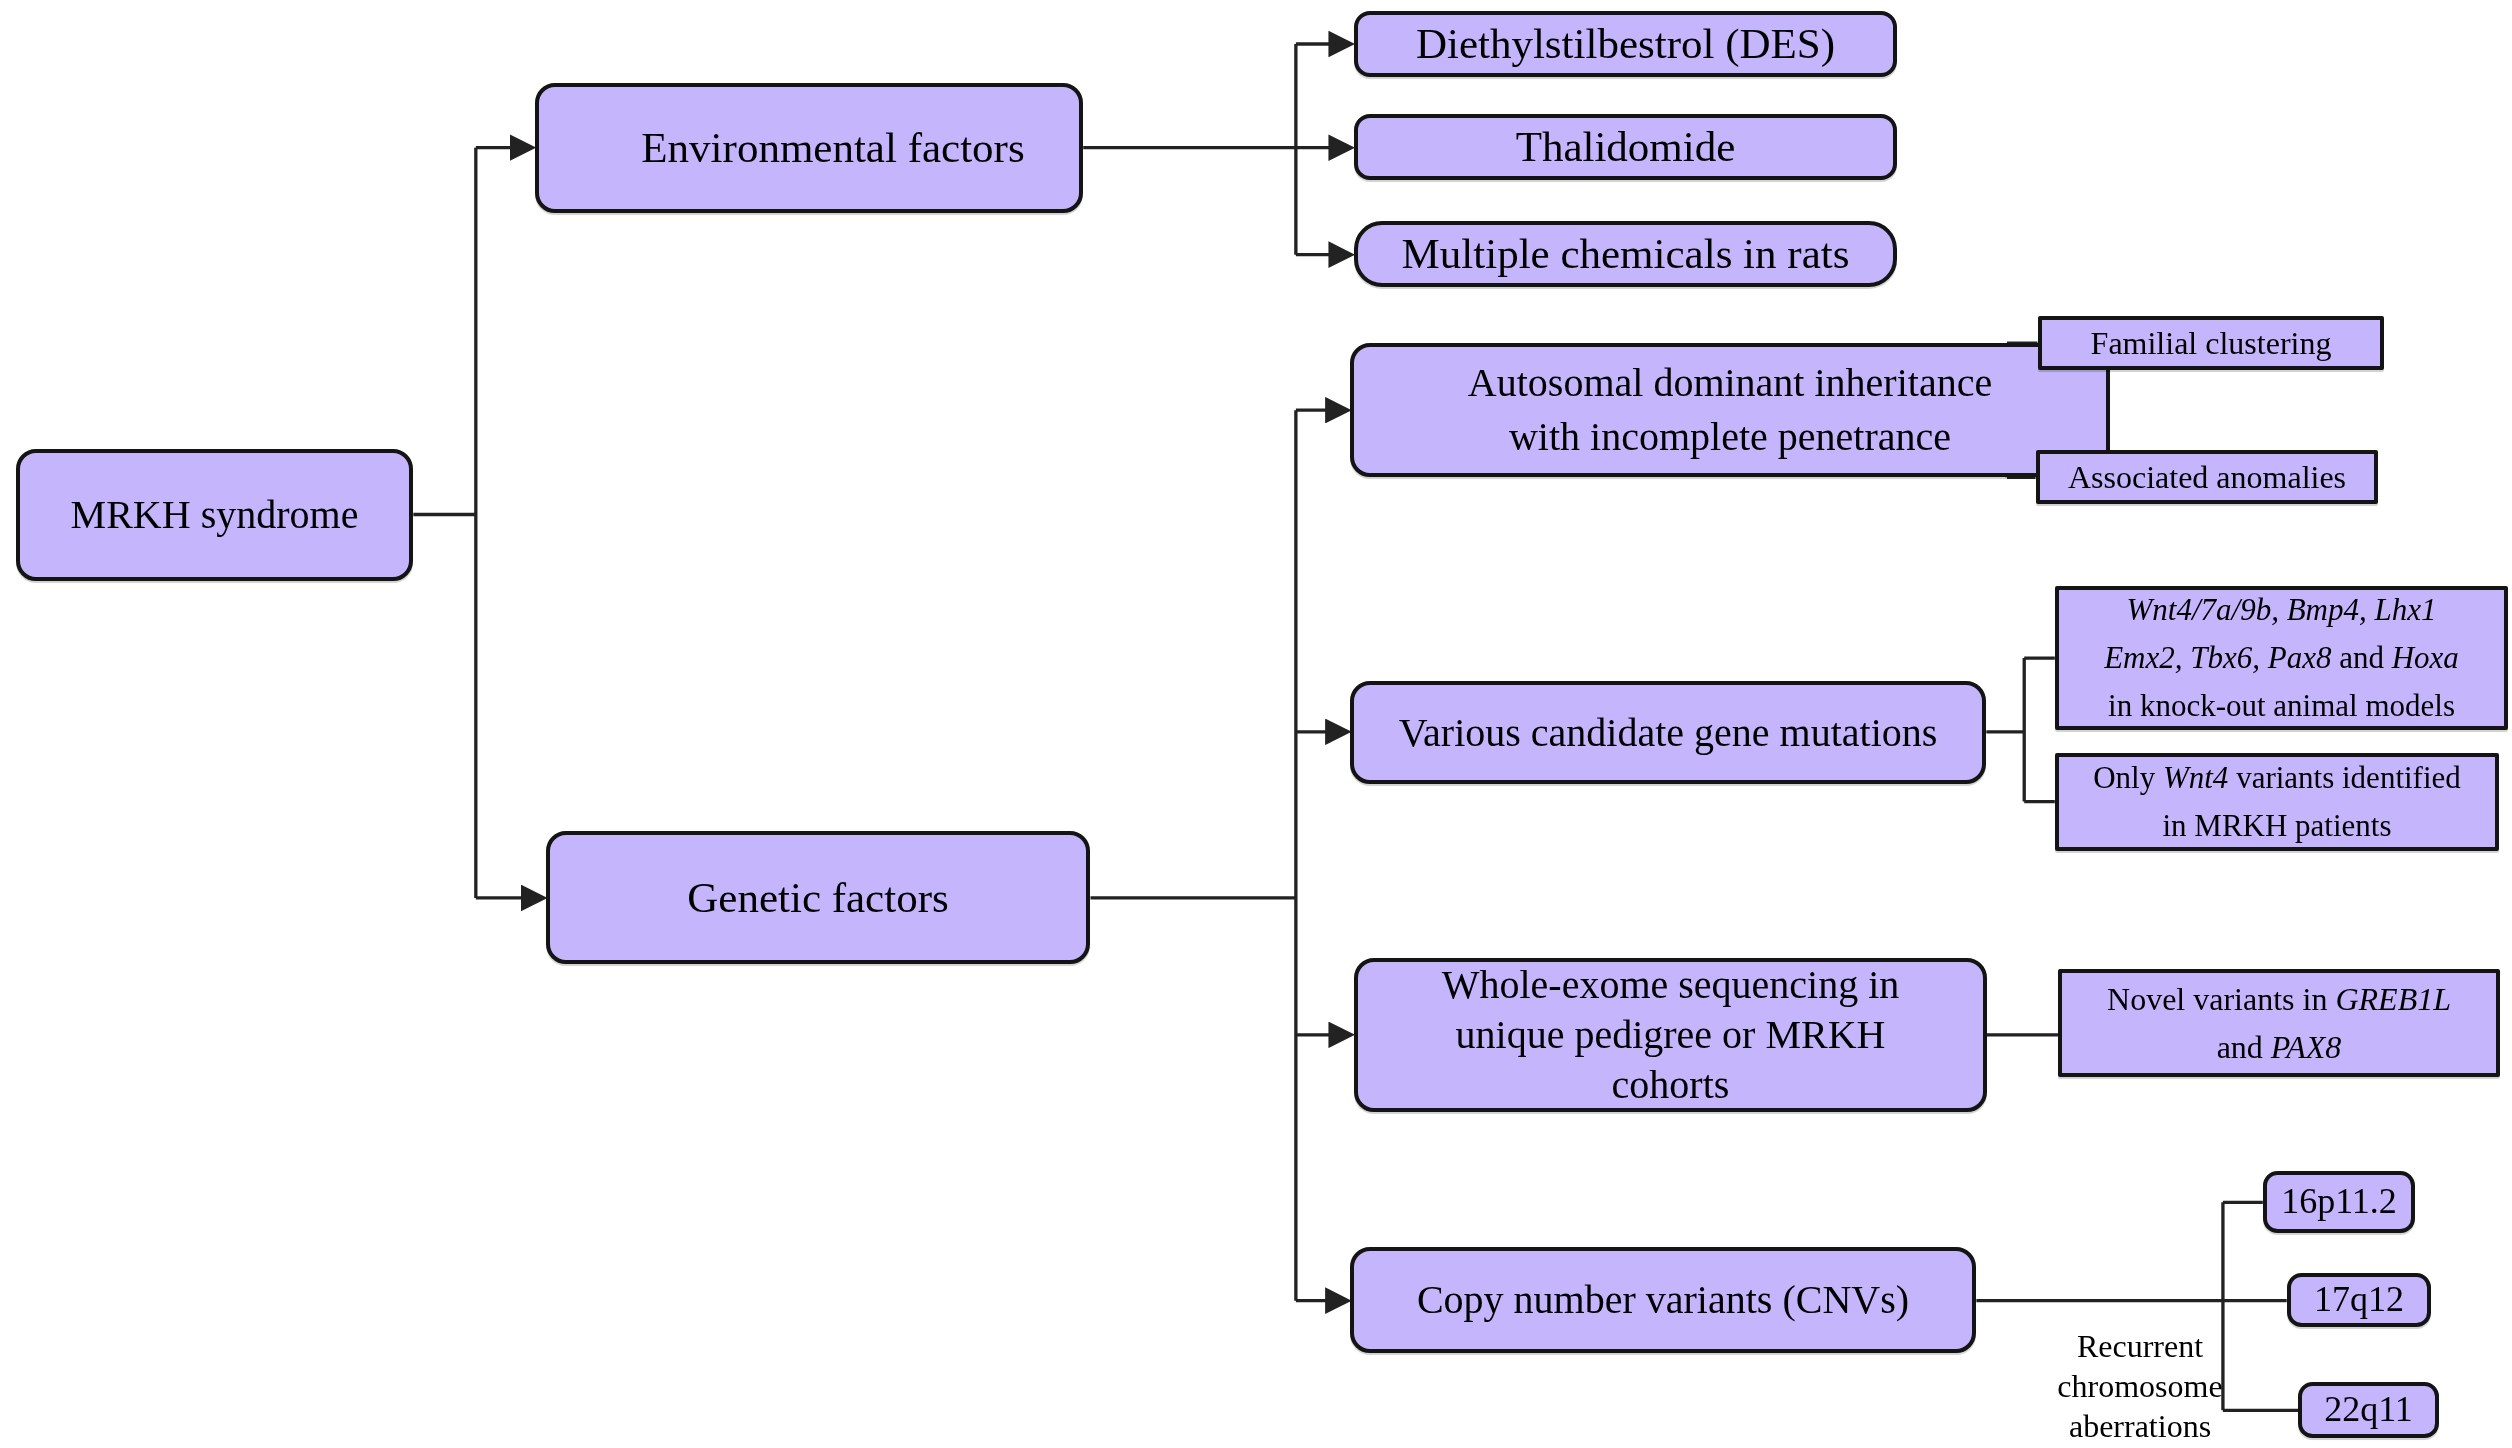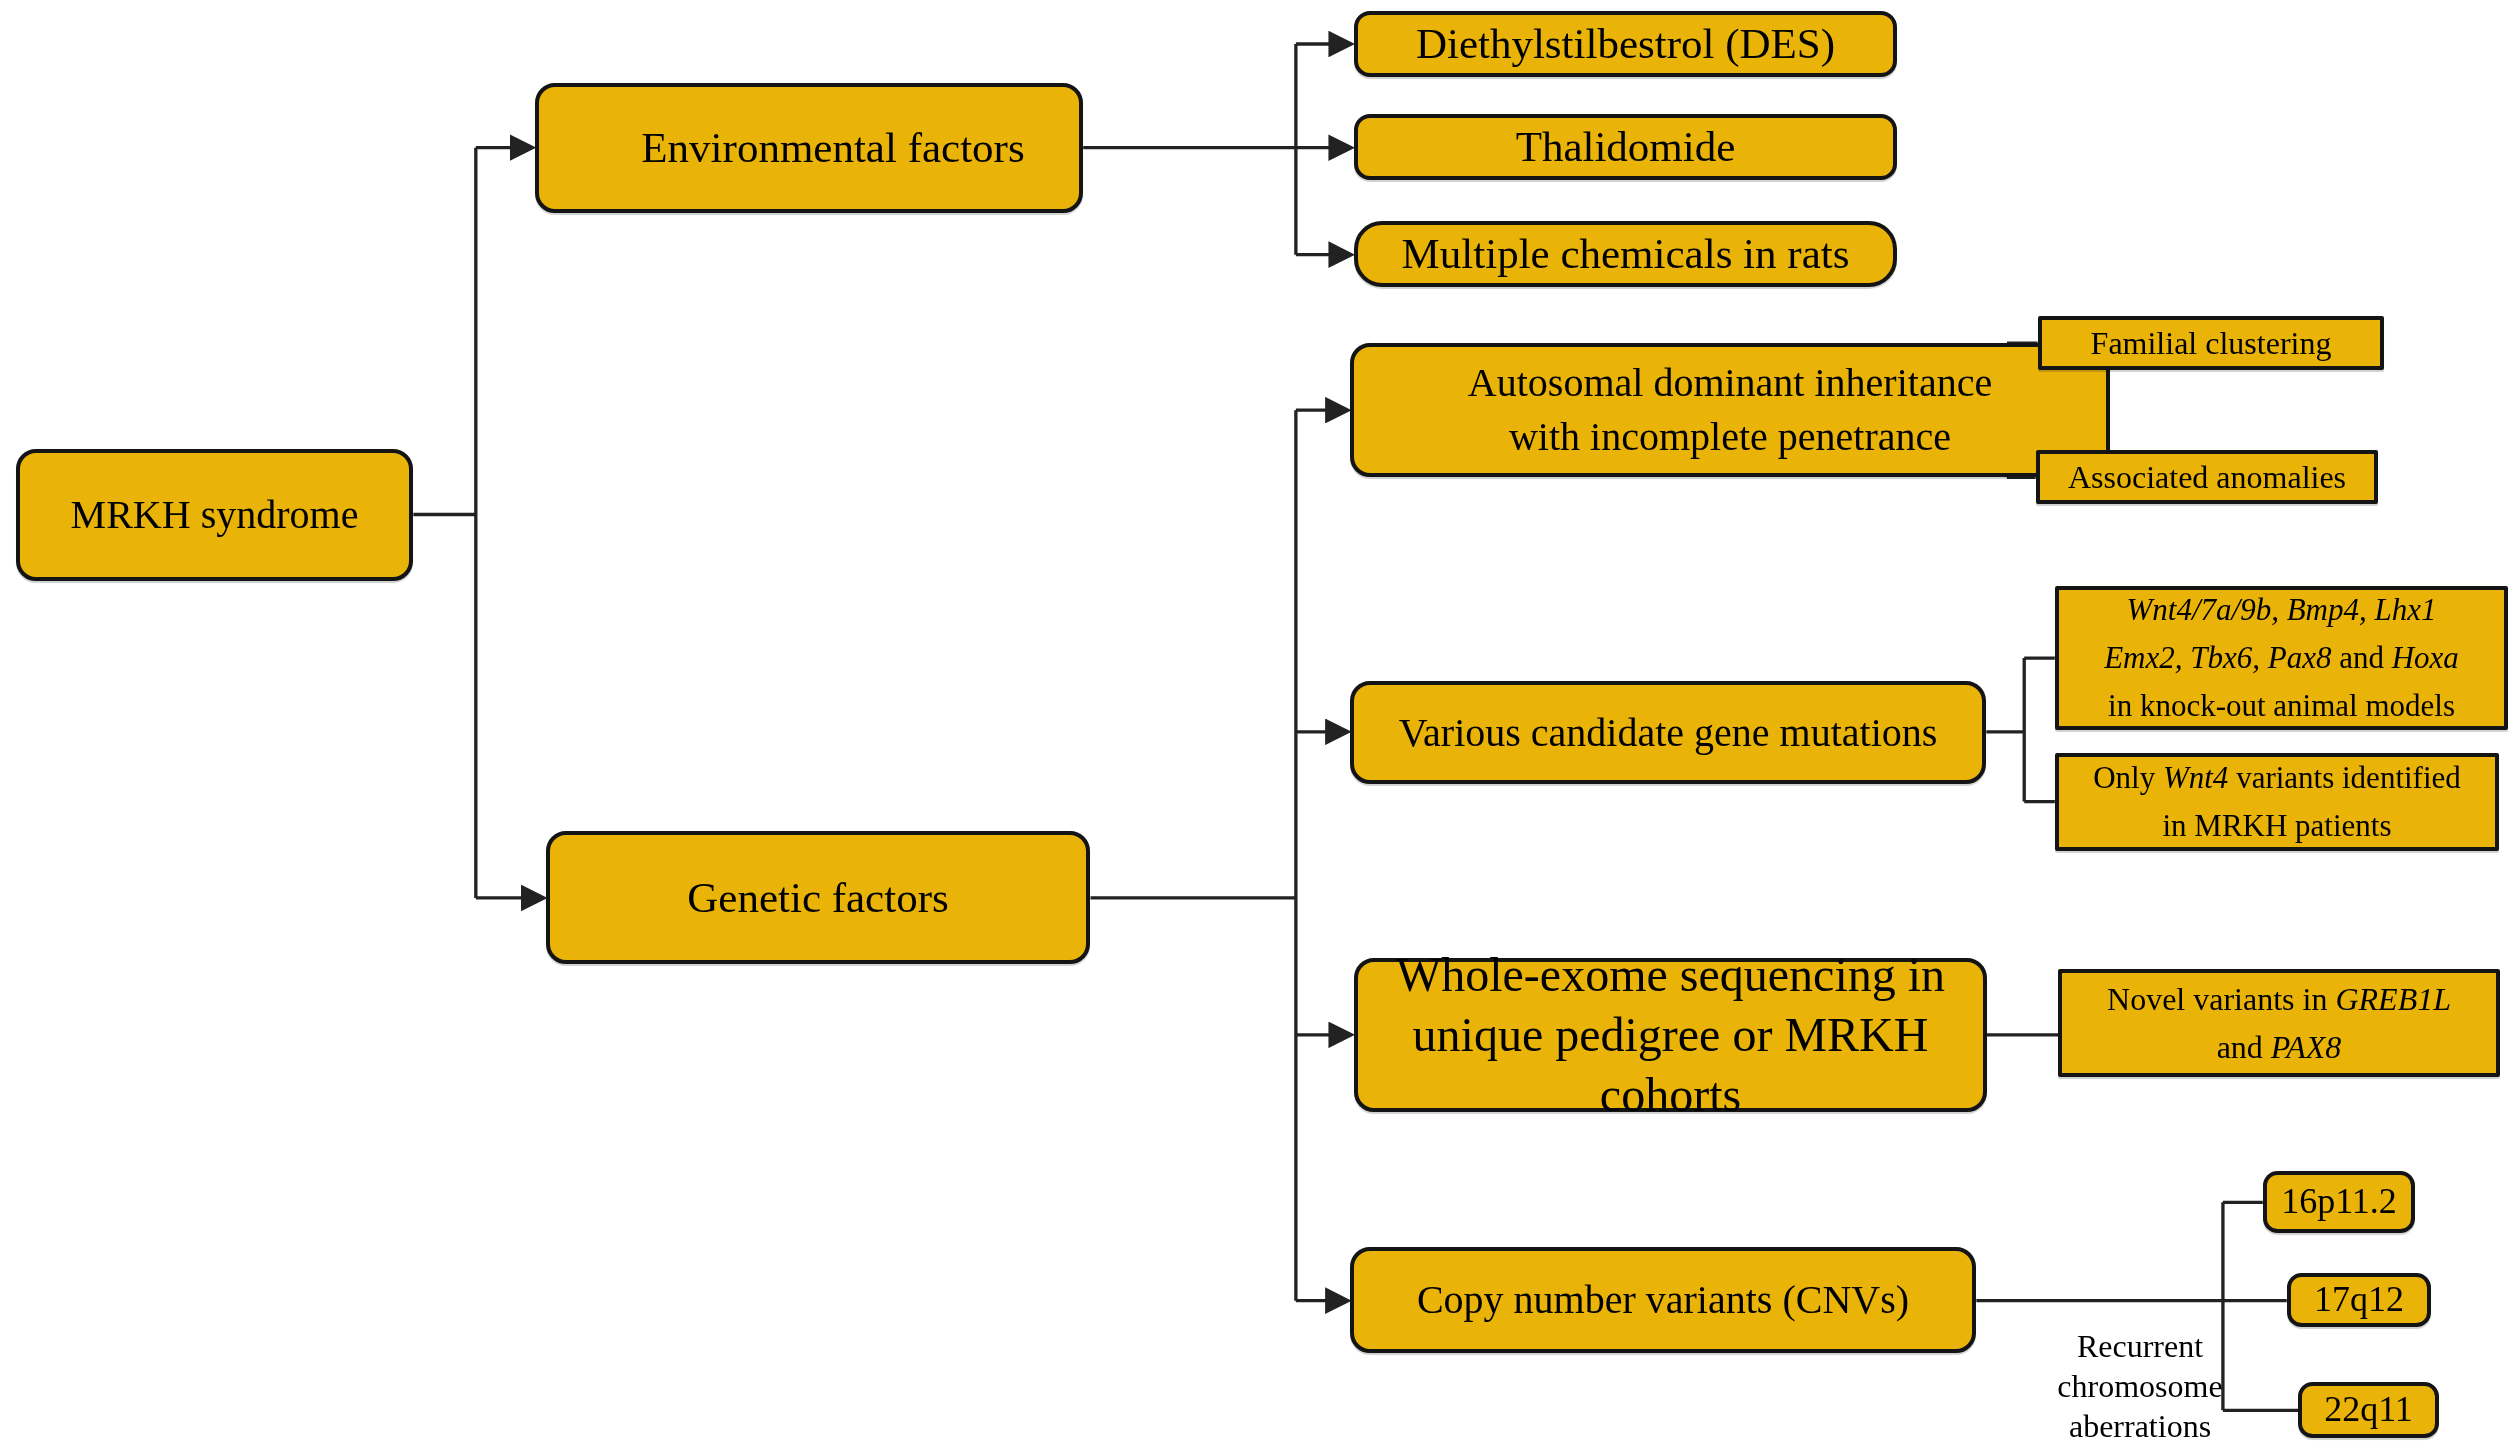"Diethylstilbestrol (DES)" .box { background: #eab308 -> #c4b5fd }
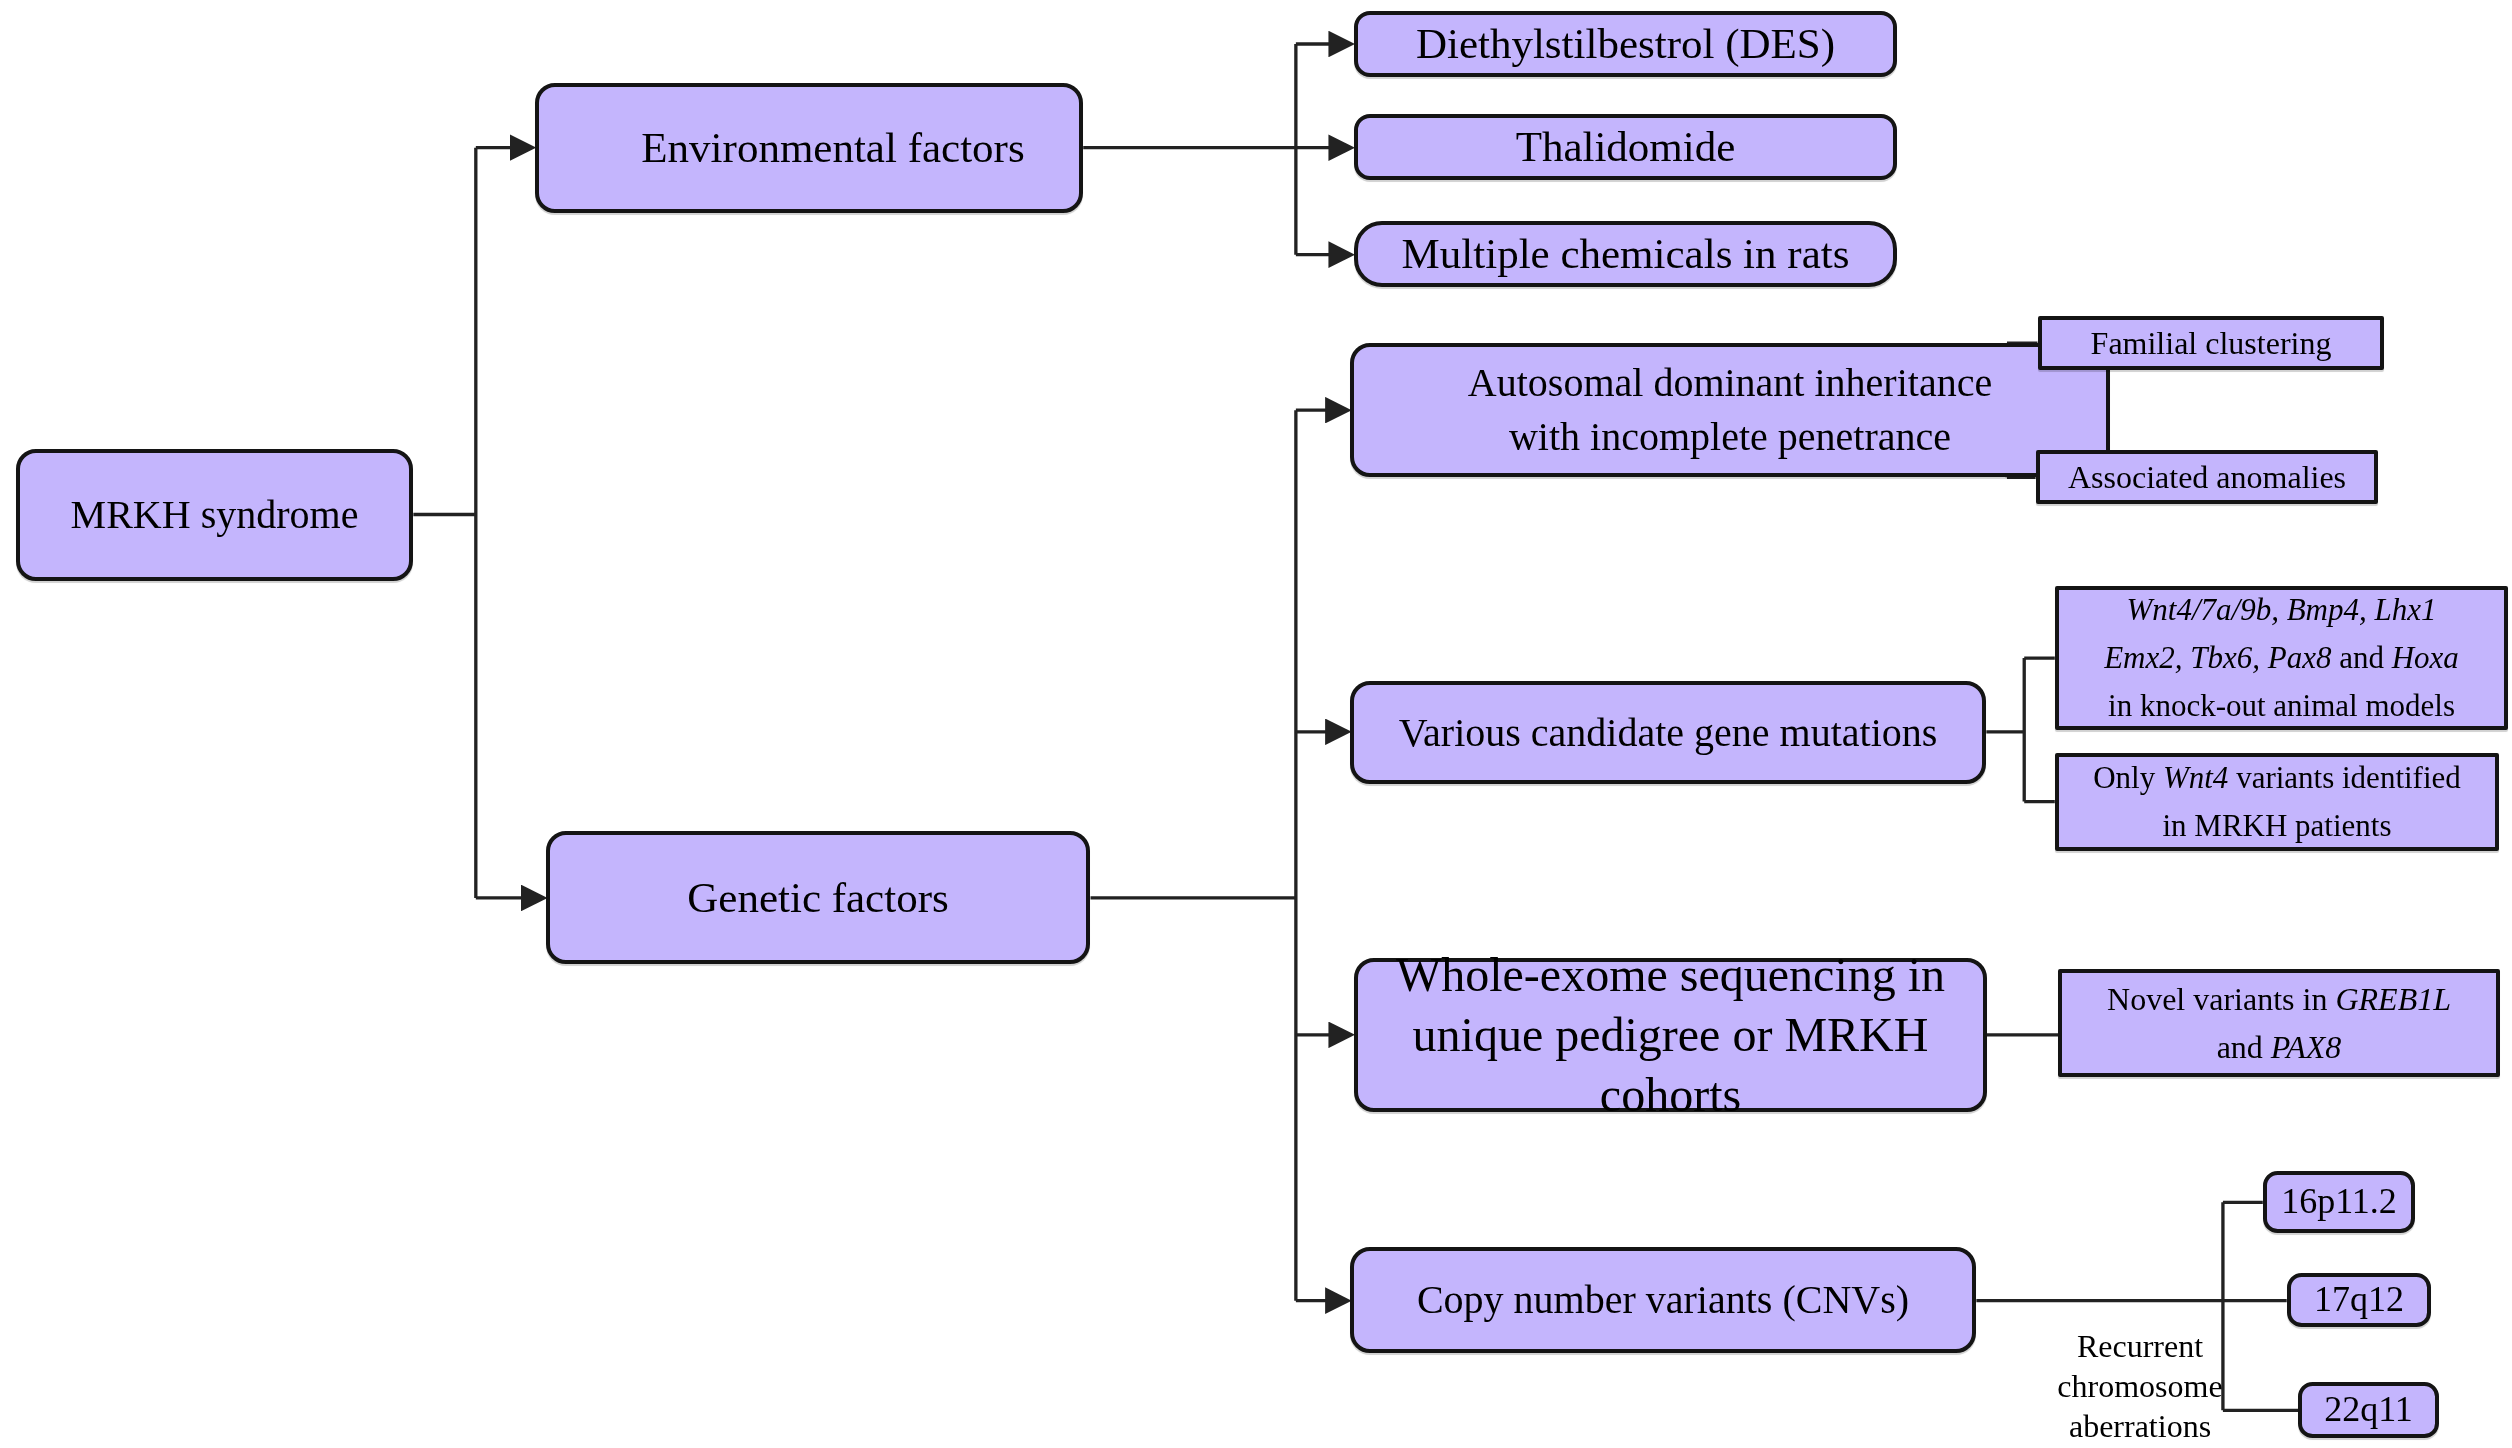"Whole-exome sequencing in" .f-lg3 { font-size: 48px -> 40px }
